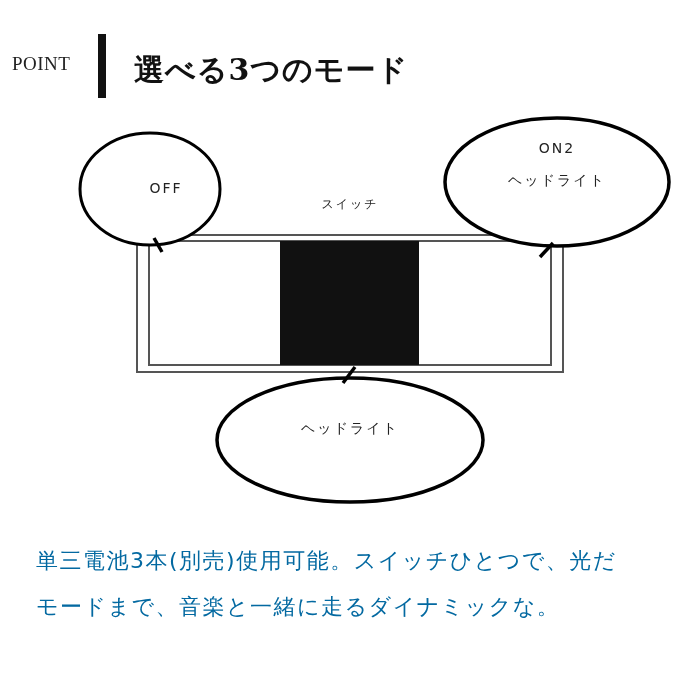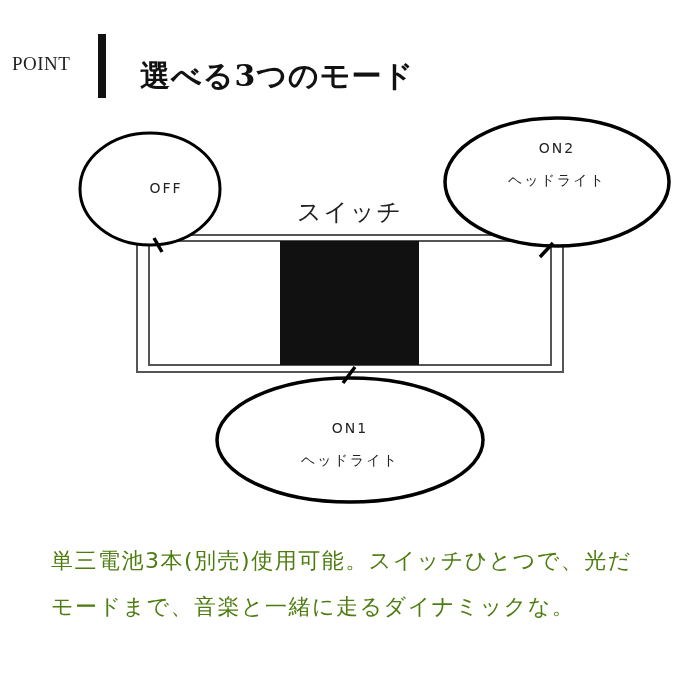"選べる3つのモード" h1.title { margin: 14px -> 8px }
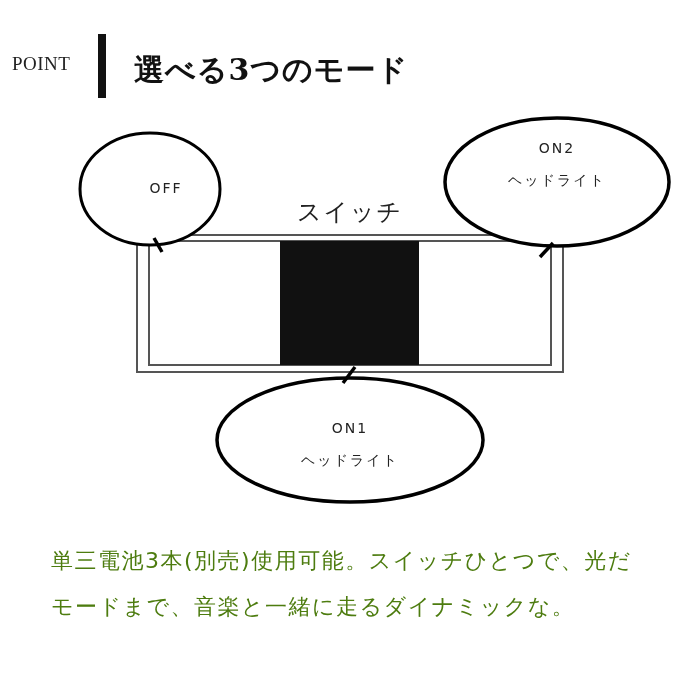"スイッチ" .switch-label { font-size: 24px -> 12px }
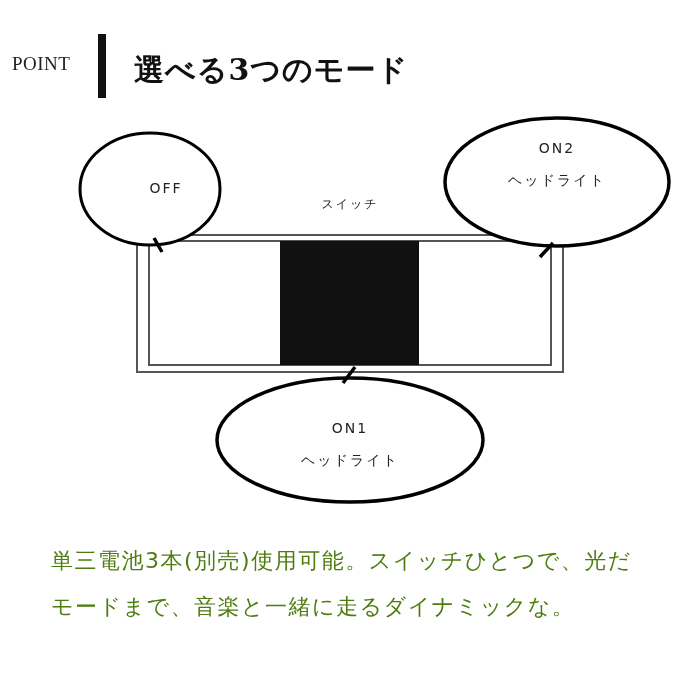"ON1" div { html: <div>ON1</div> -> none }
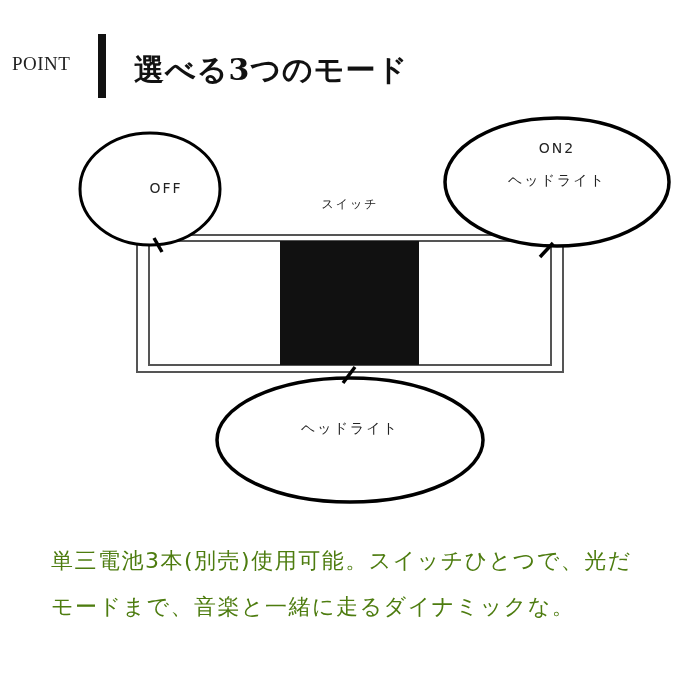"単三電池3本(別売)使用可能。スイッチひとつで、光だ" .desc { color: #4d7c0f -> #0369a1; left: 51px -> 36px }
